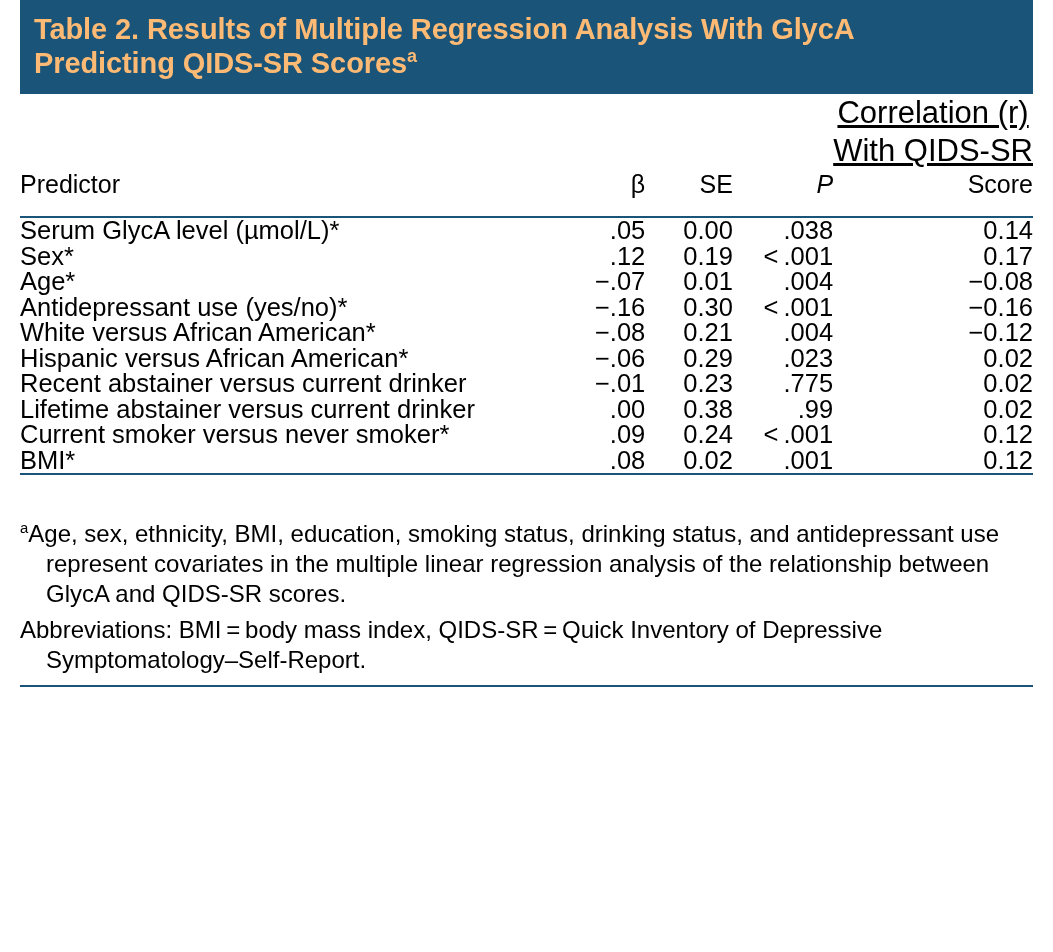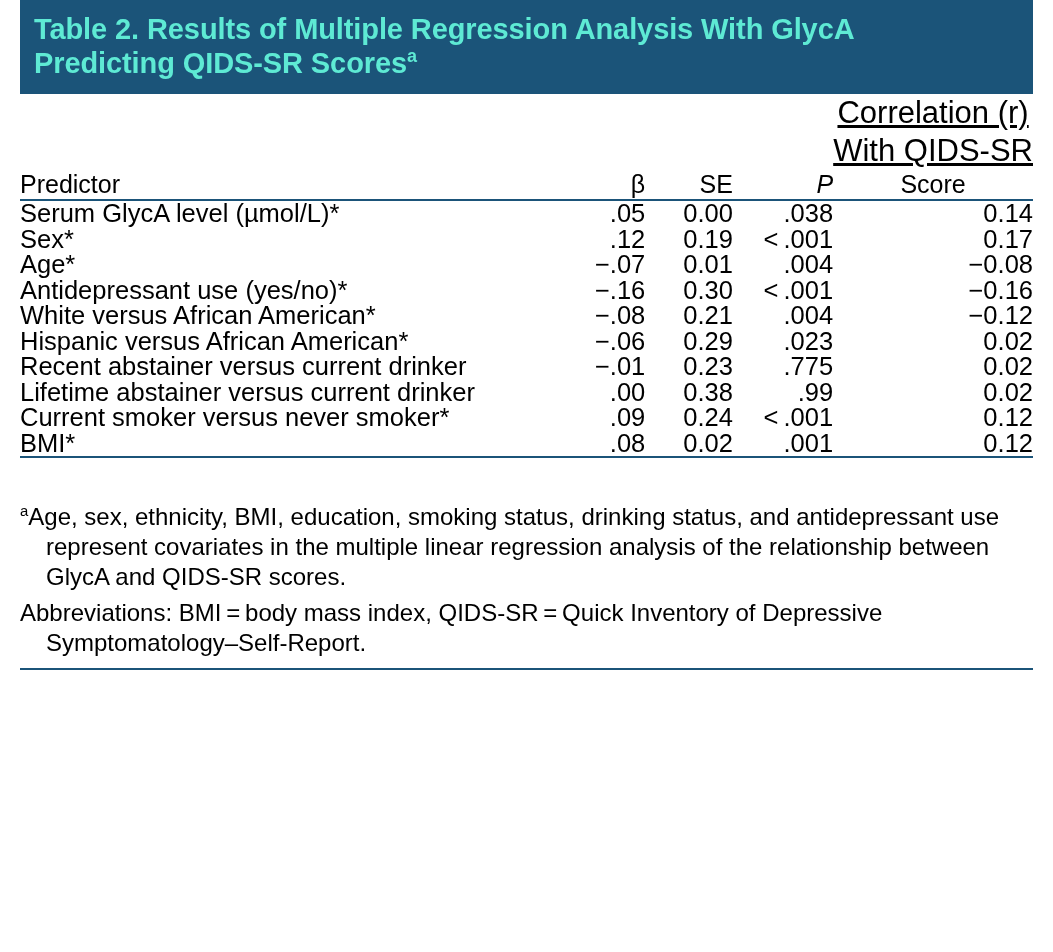"Table 2. Results of Multiple" .title-bar { color: #5eead4 -> #fdba74 }
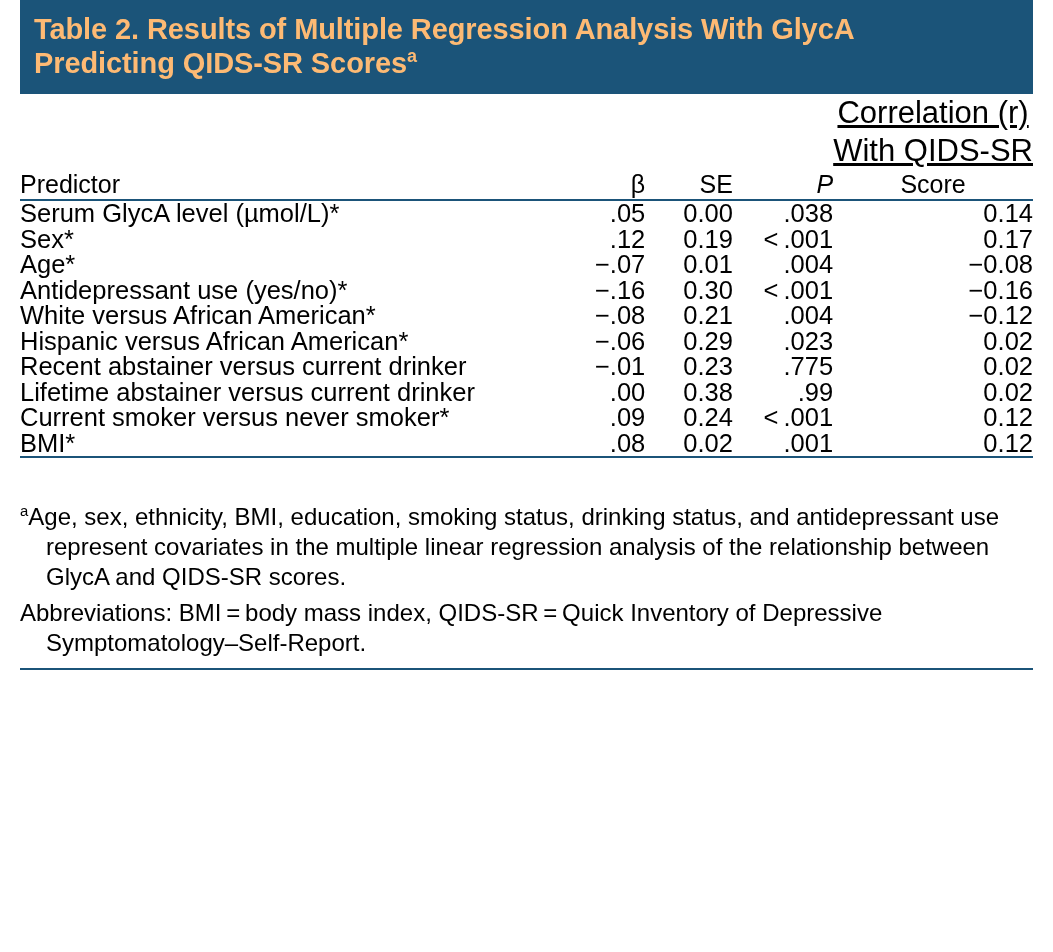"Predictor" thead tr.heads th { padding-bottom: 0 -> 17px }
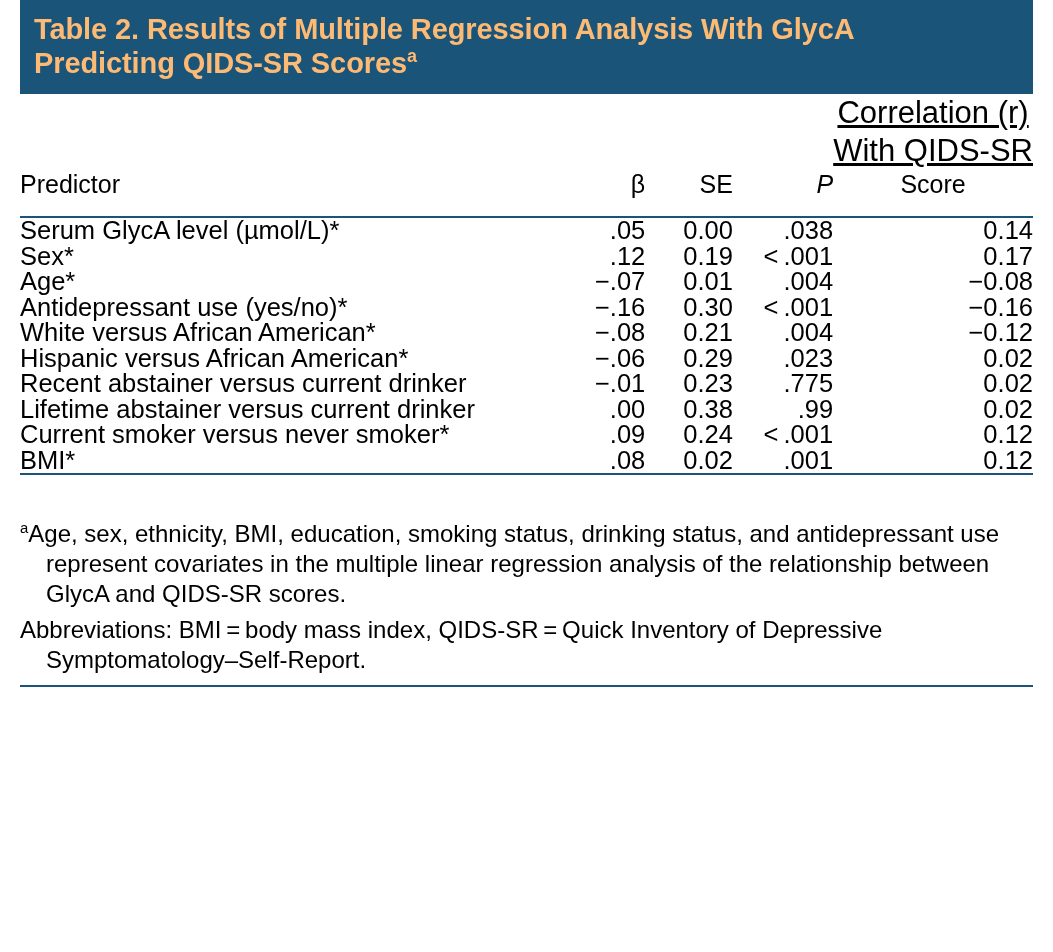"Score" th.h-corr { text-align: none -> right }
